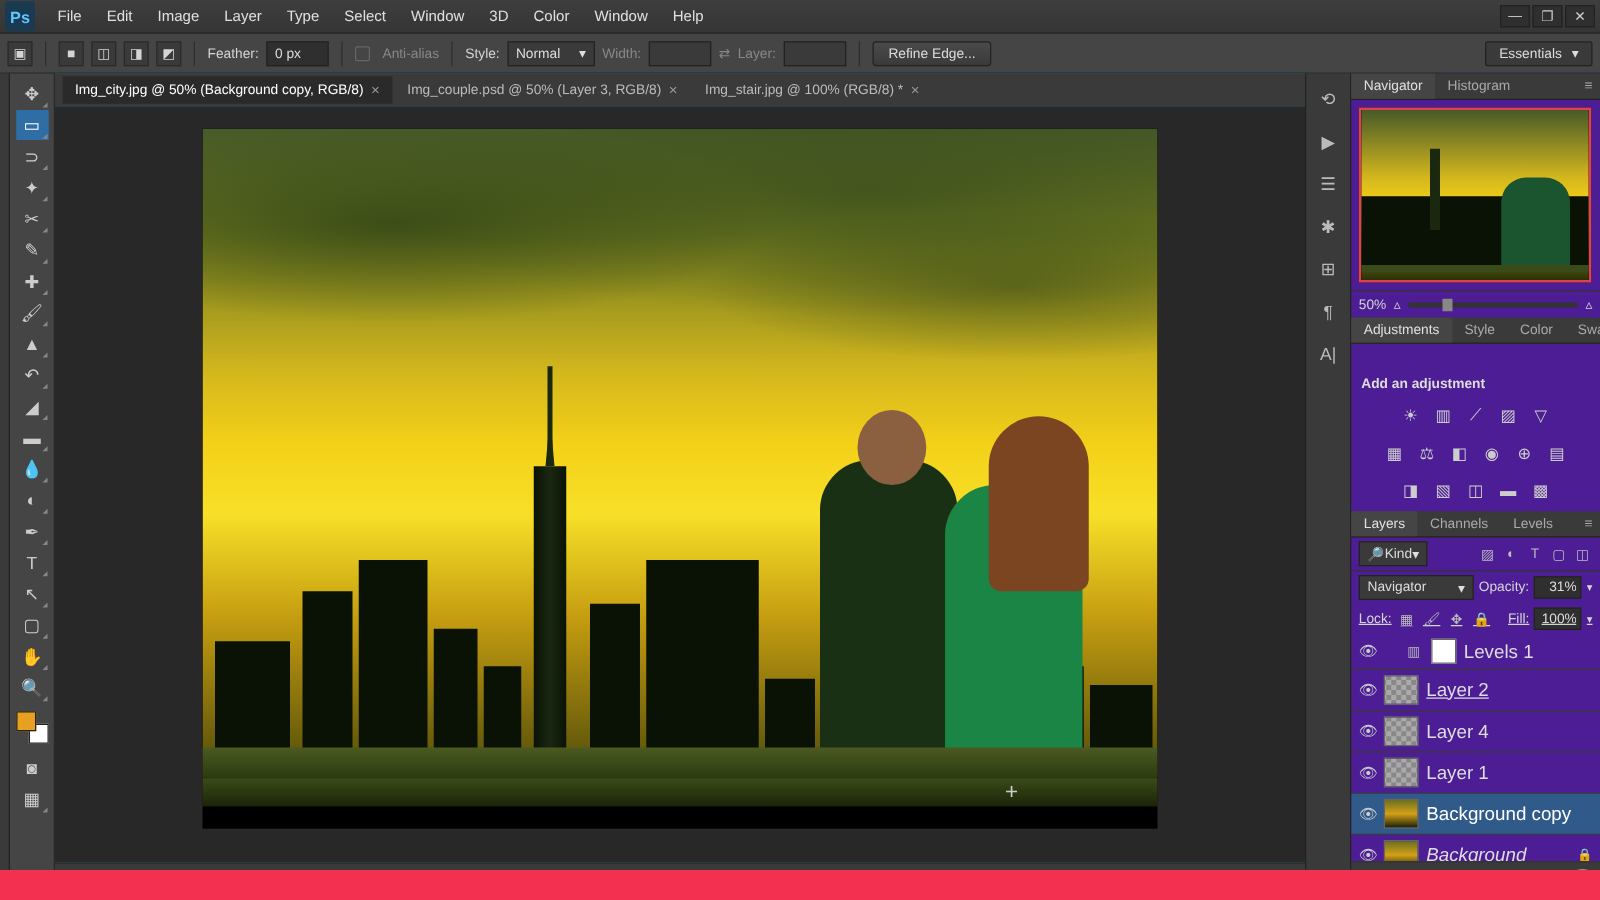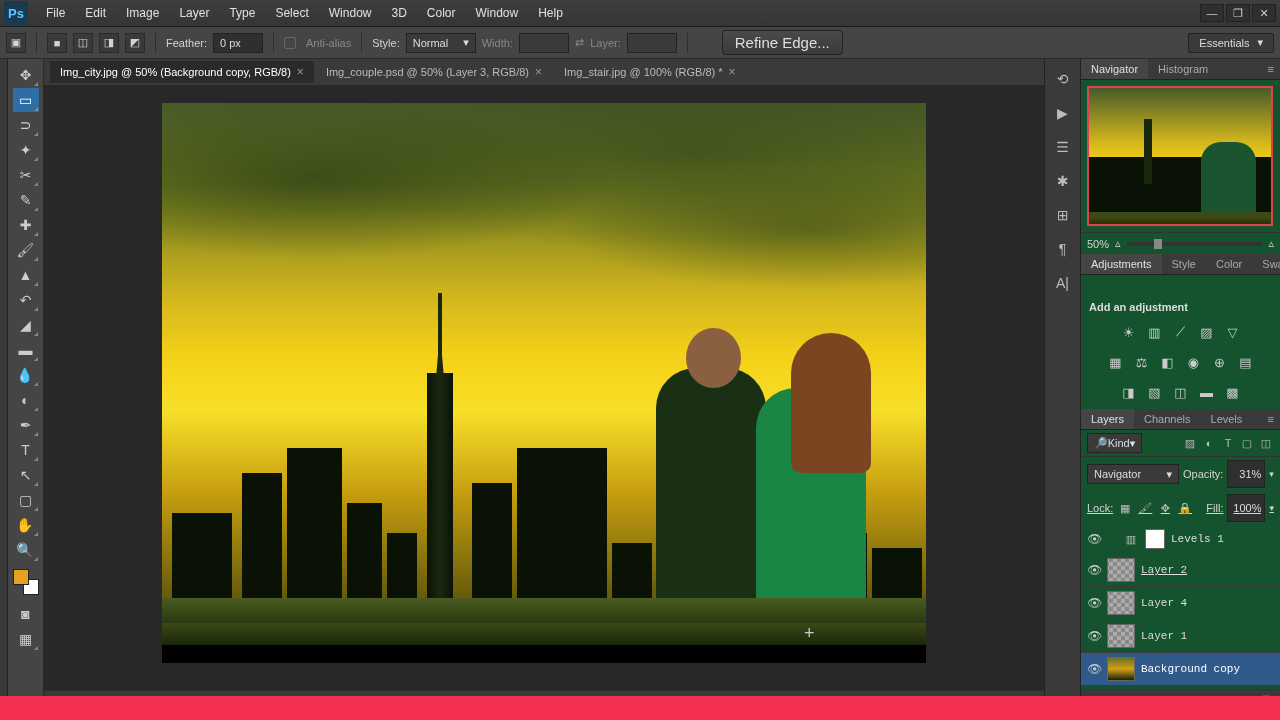"Refine Edge..." .opt-btn { font-size: 15px -> 11px; margin-left: 24px -> none }
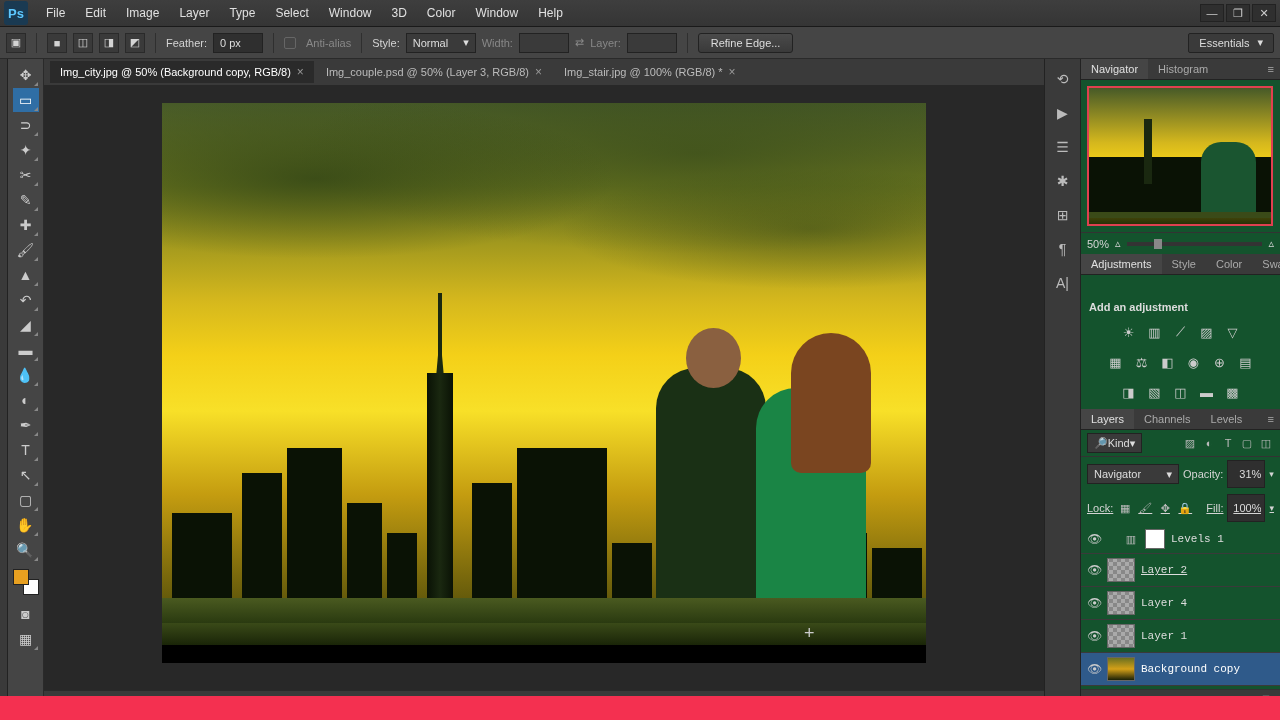"Navigator" .panels { background: #14532d -> #4c1d95 }
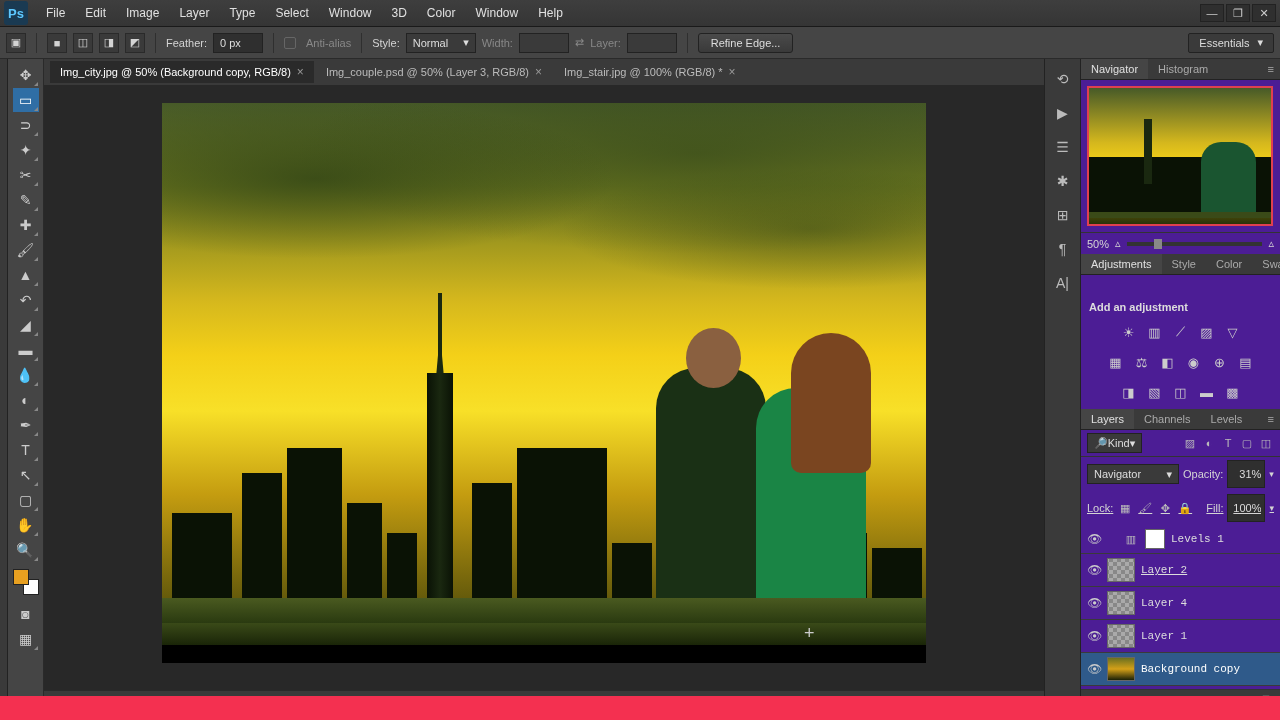"31%" .opac-input { height: 28px -> 18px }
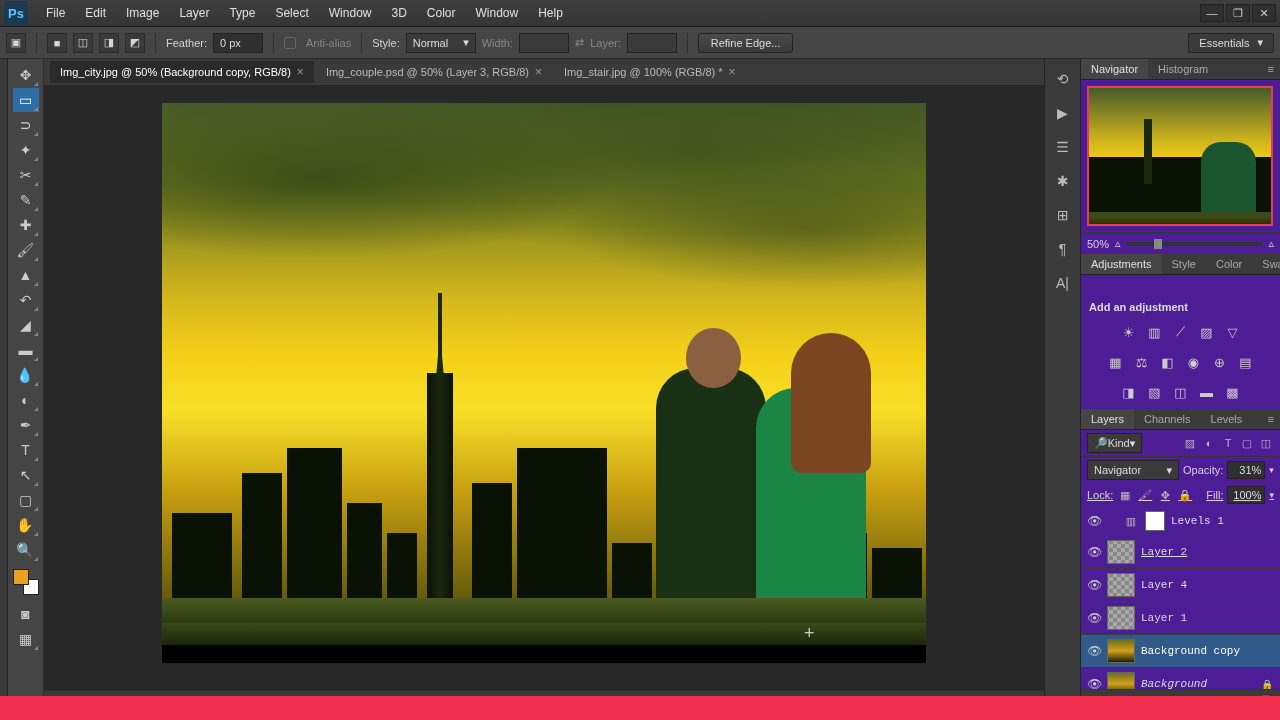"Levels 1" .layer-name { font-family: Liberation Mono, monospace -> none; font-size: 11px -> 15px }
